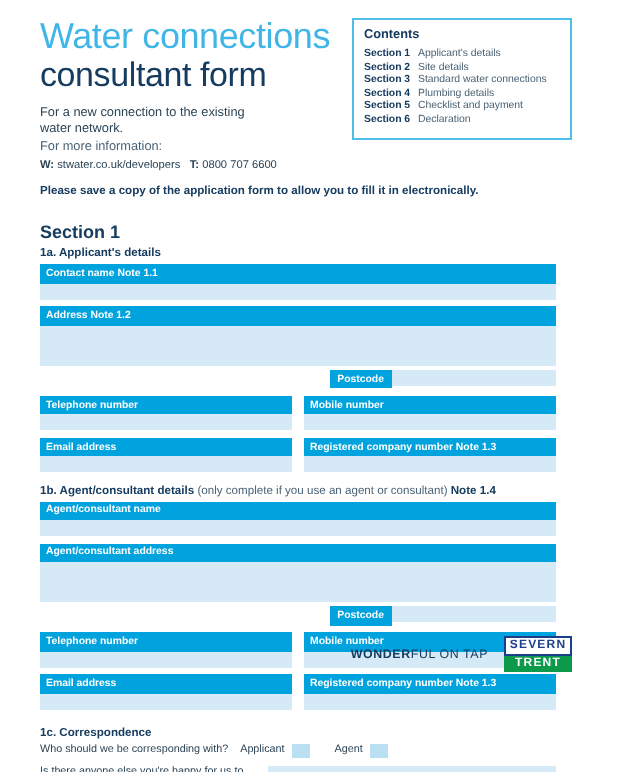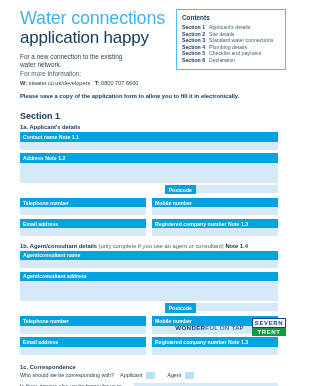"application happy" div.title-line2 { text: application happy -> consultant form }
